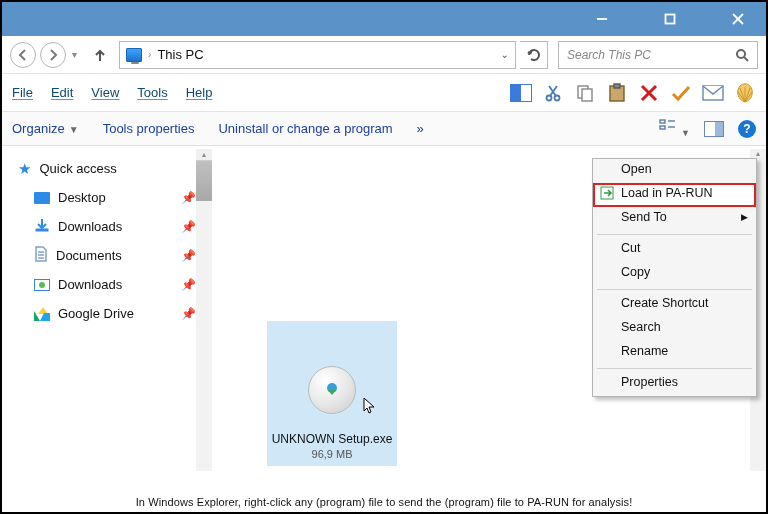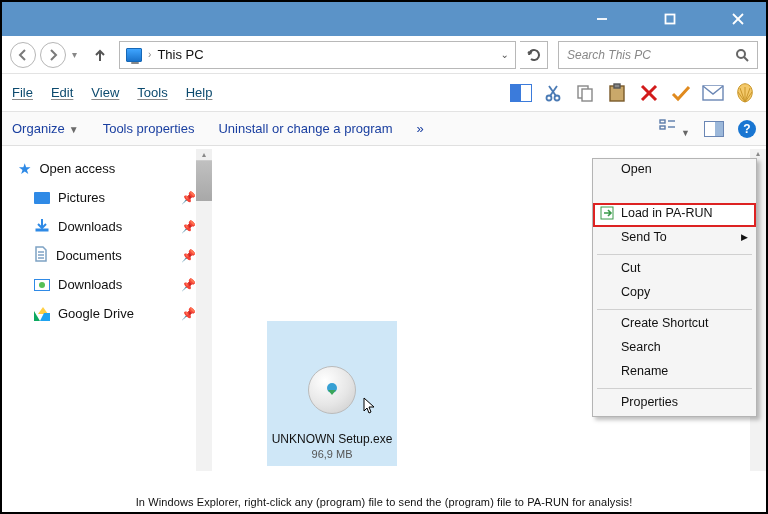"Open access" span.lbl { text: Open -> Quick }
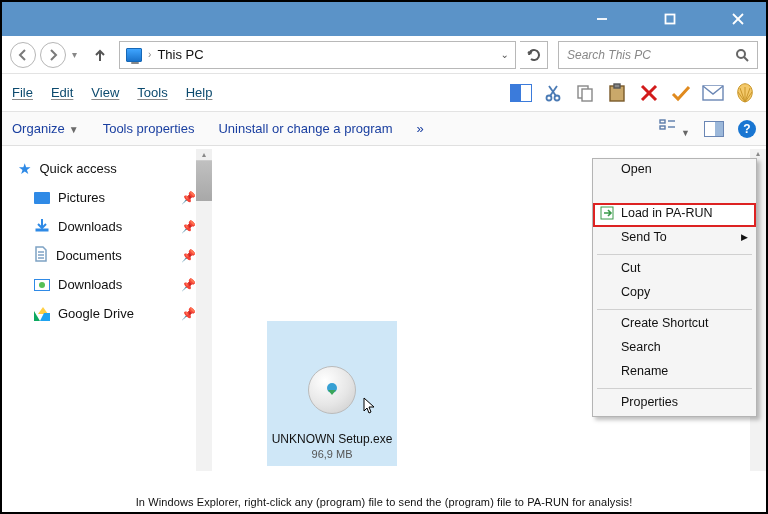"Pictures" span.lbl { text: Pictures -> Desktop }
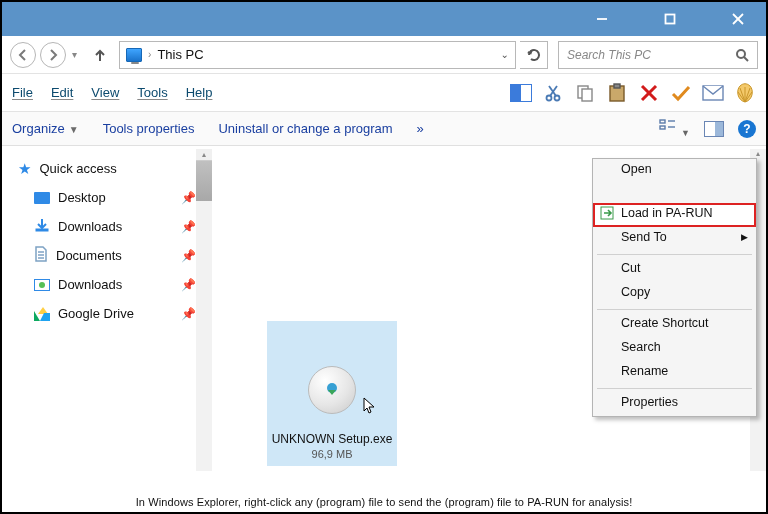"Load in PA-RUN" .ctx-row.high { margin-top: 20px -> none }
